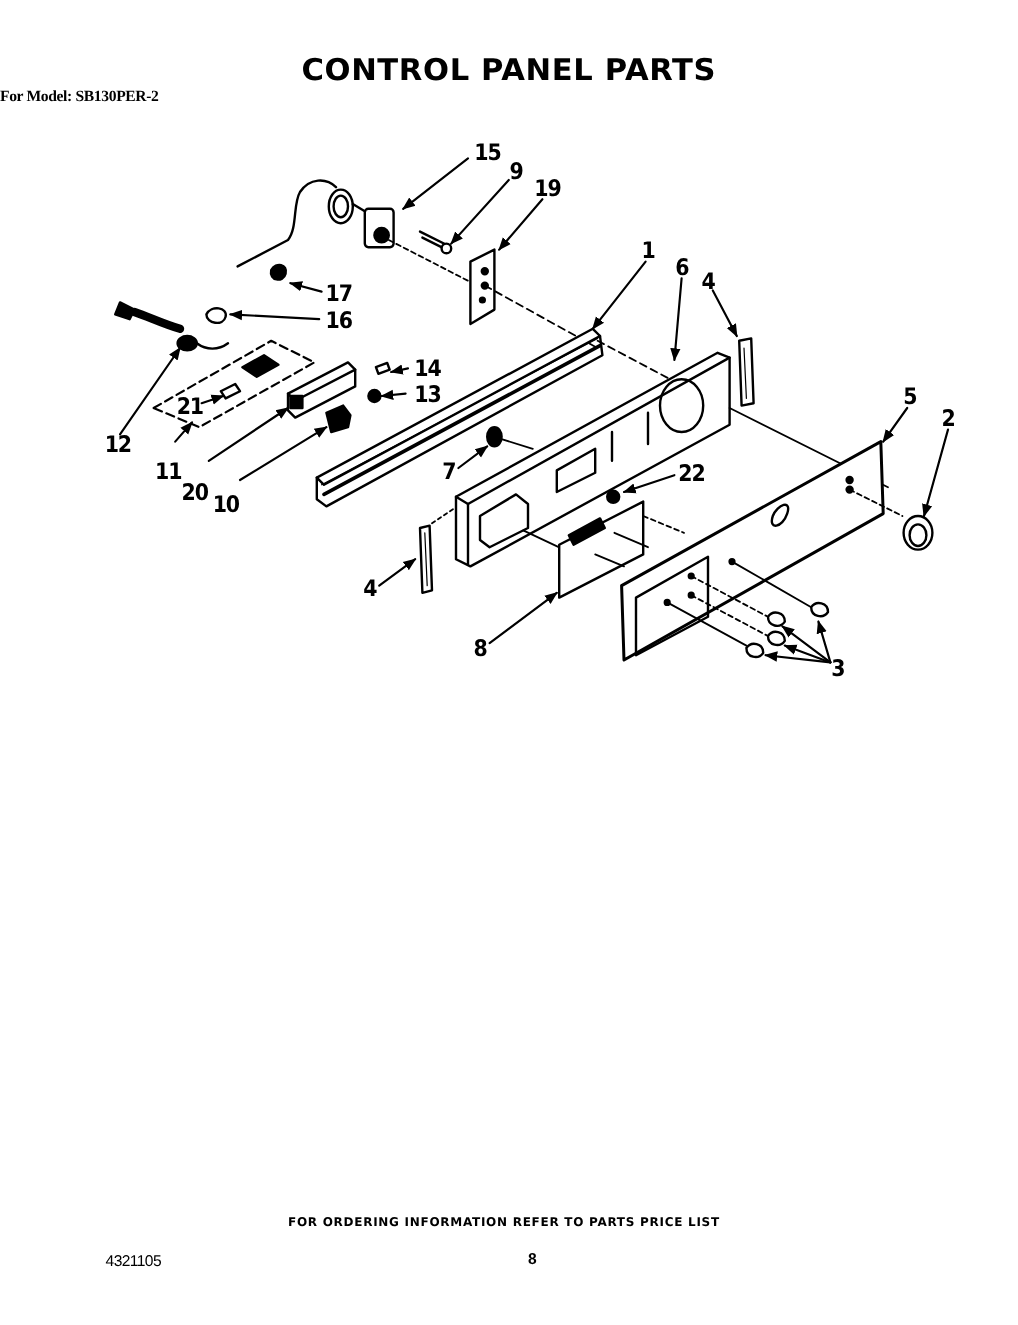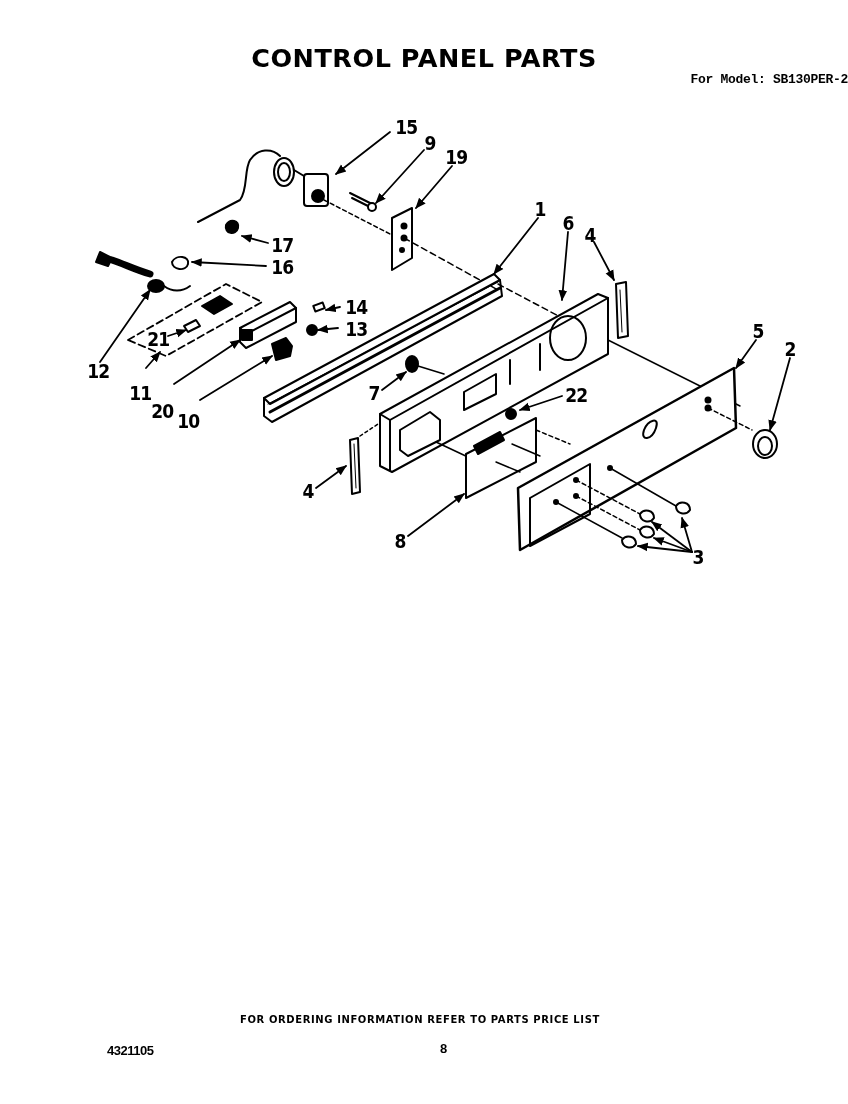"For Model: SB130PER-2" .subtitle { font-family: Liberation Mono, monospace -> Liberation Serif, serif; text-align: right -> left }
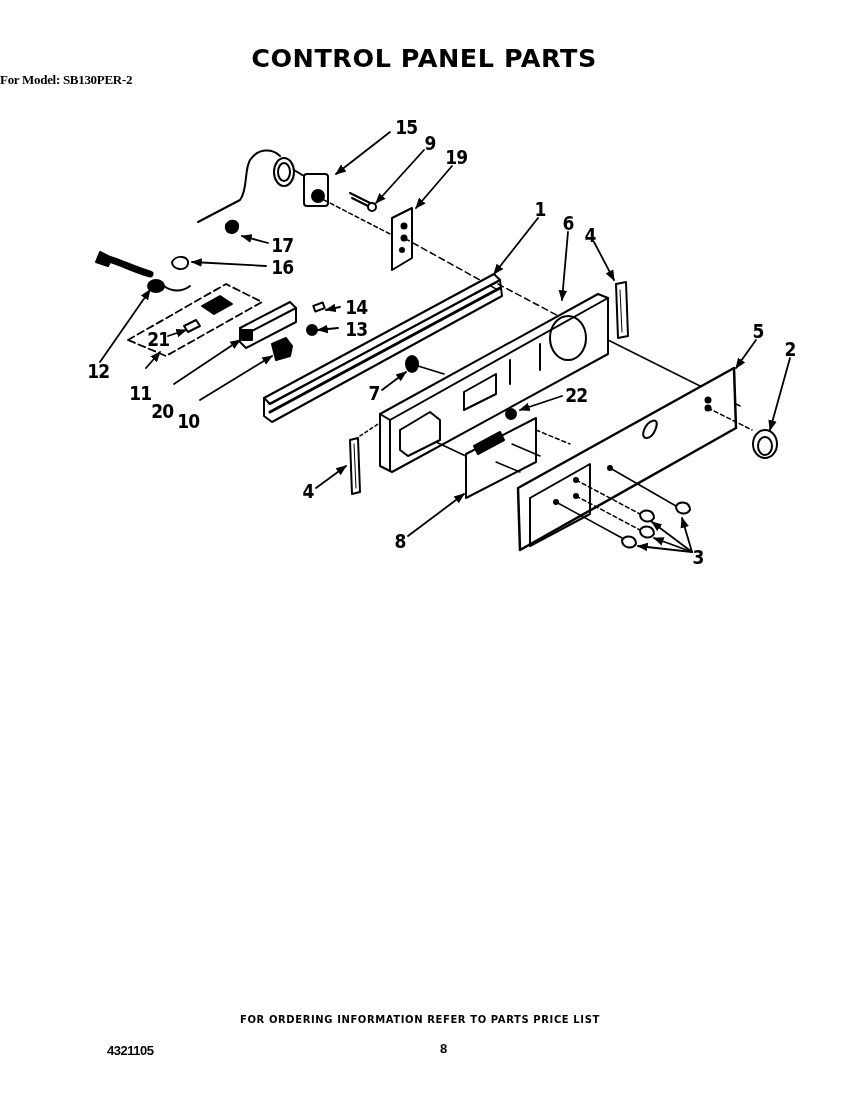"4321105" .doc-number { font-weight: bold -> normal; margin-left: 19px -> none }
